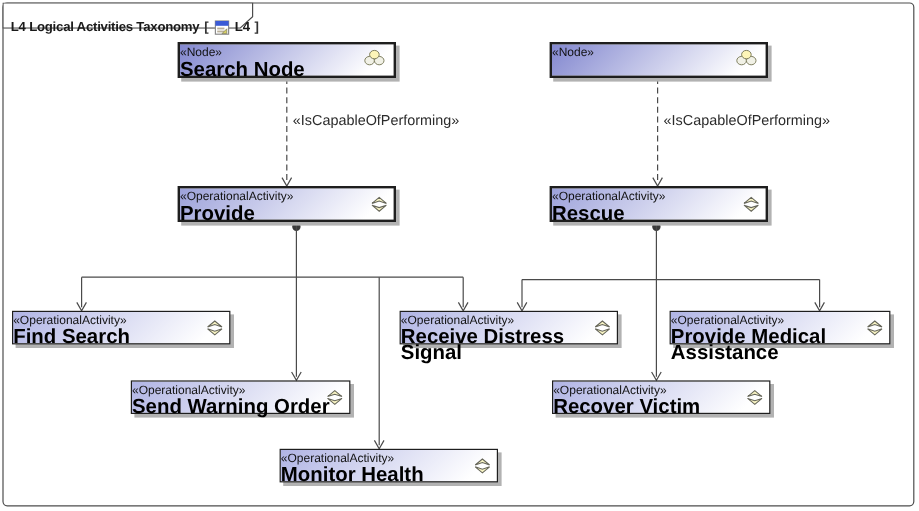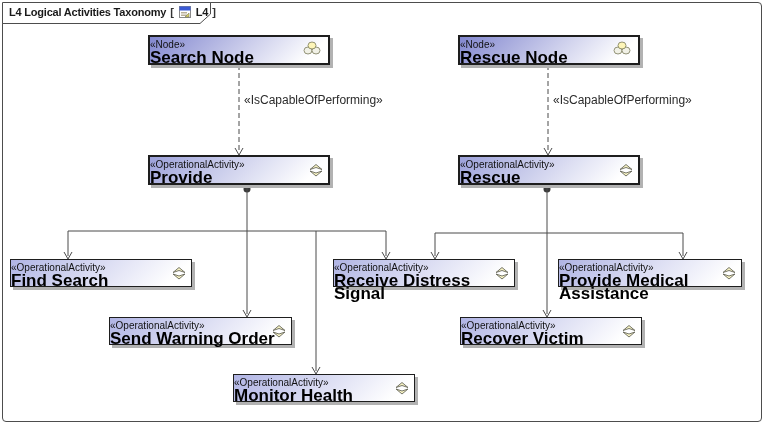"L4 Logical Activities Taxonomy" .tab-text { top: 4px -> 15px }
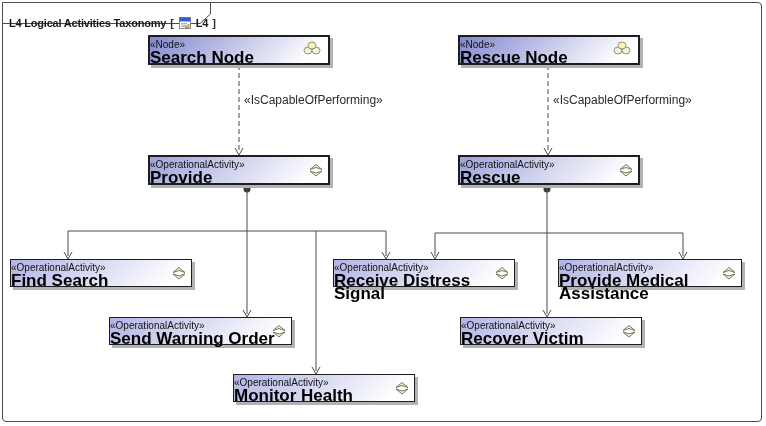"Rescue Node" div.box-name { html: <div>Rescue Node</div> -> none }
